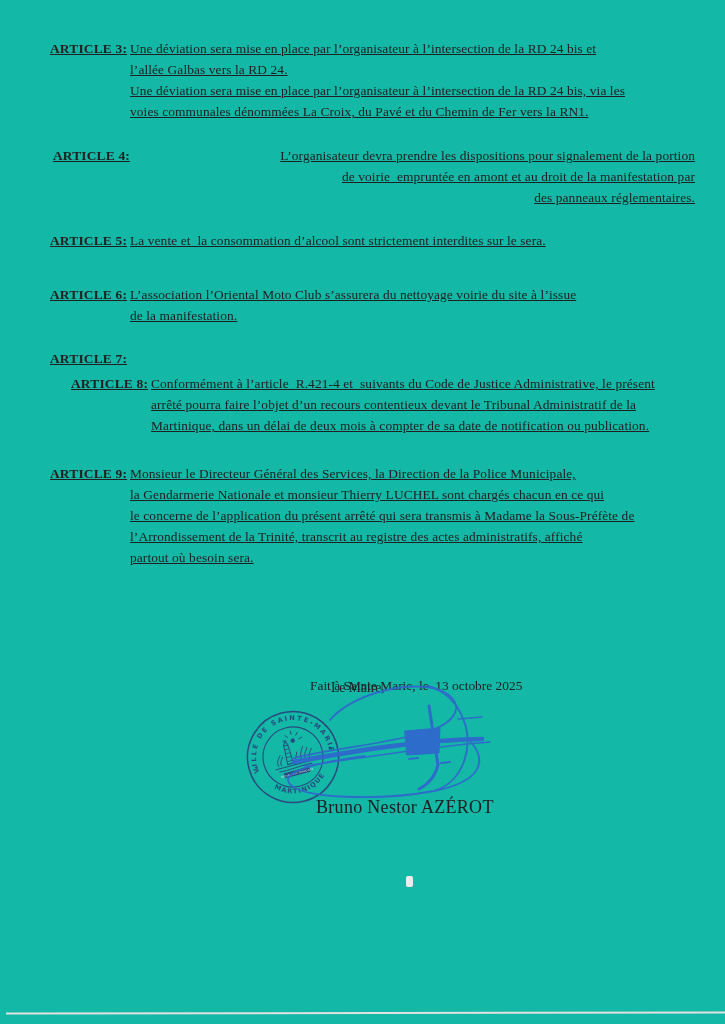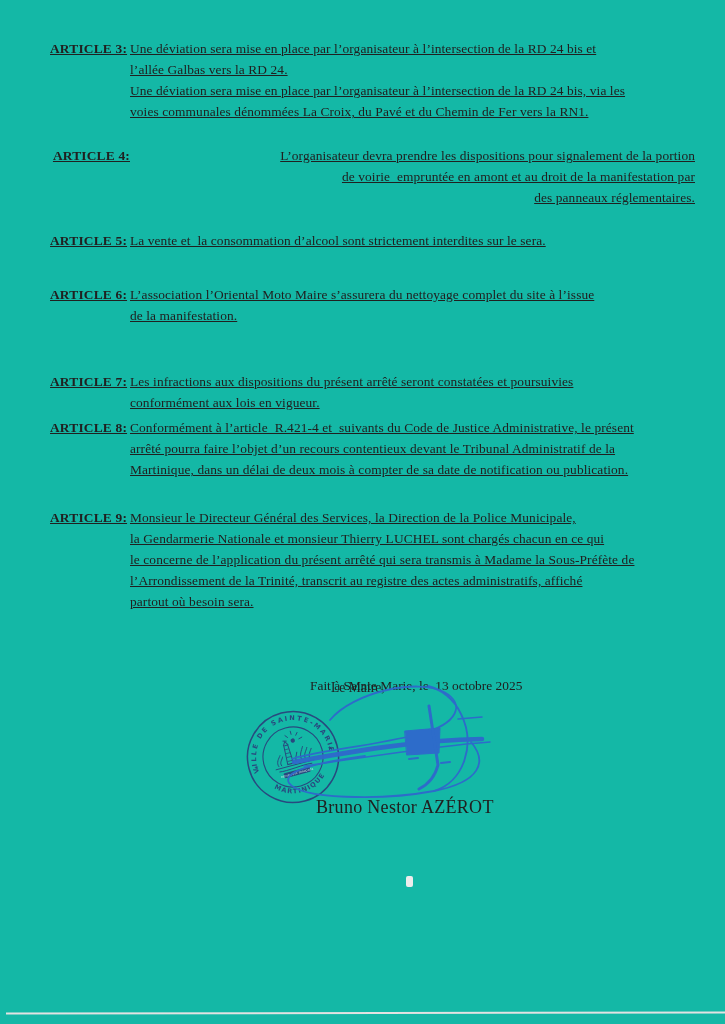"ARTICLE 6:" .mb-a6 { margin-bottom: 45px -> 22px }
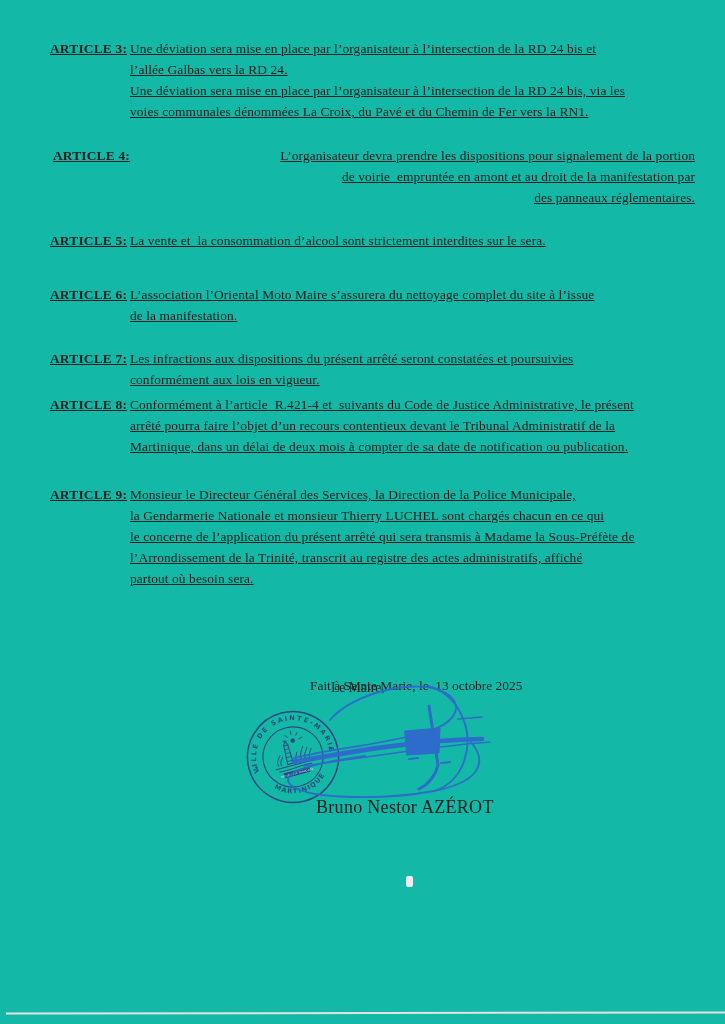"L’association l’Oriental Moto Maire" div.article-body { text: Maire s’assurera du nettoyage complet -> Club s’assurera du nettoyage voirie }
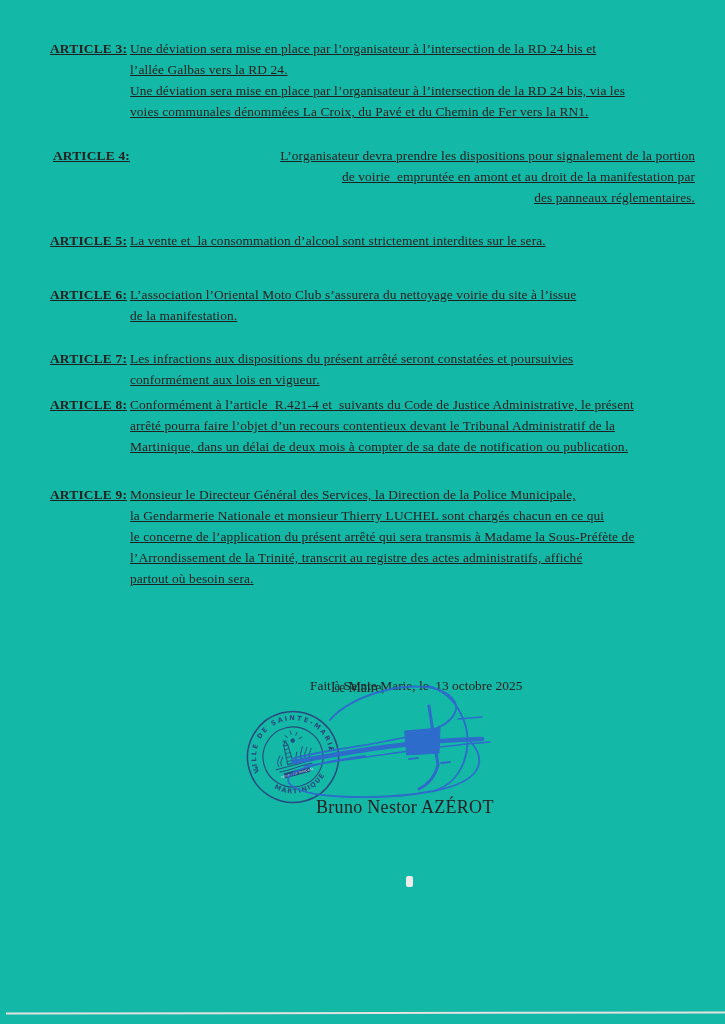"Les infractions aux dispositions du" div.article-body { html: <div>Les infractions aux dispositions du présent arrêté seront constatées et poursuivies conformément aux lois en vigueur.</div> -> none }
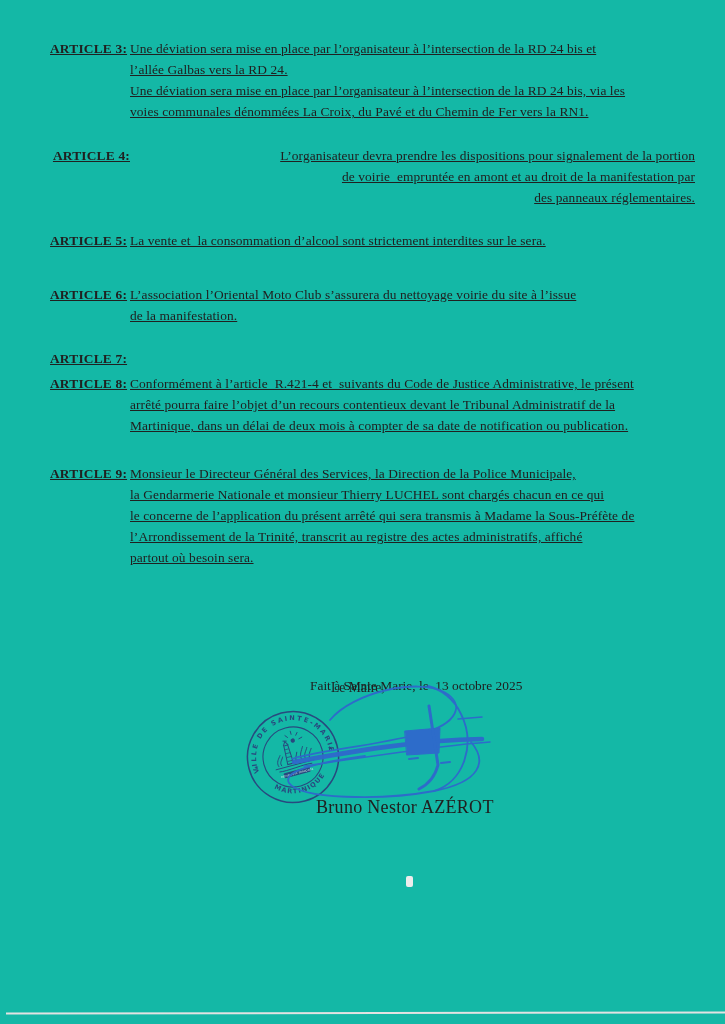"ARTICLE 8:" .mb-a8 { margin-left: none -> 21px }
